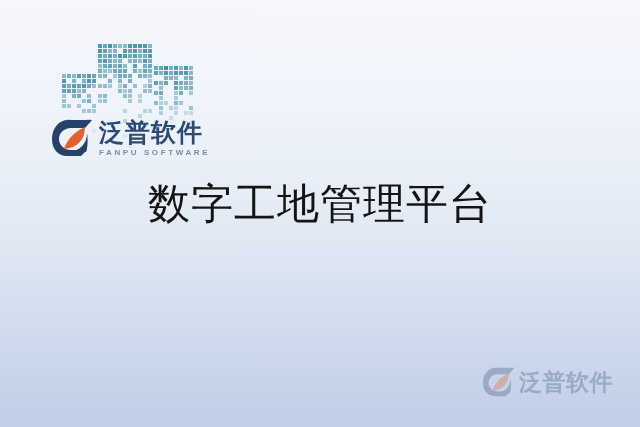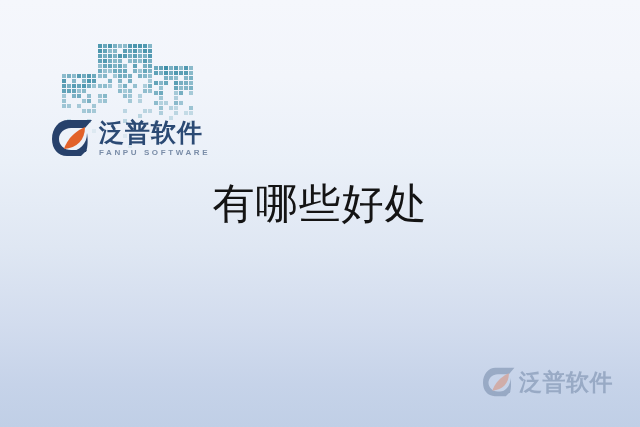"数字工地管理平台" span.ln { html: none -> <span>数字工地管理平台</span> }
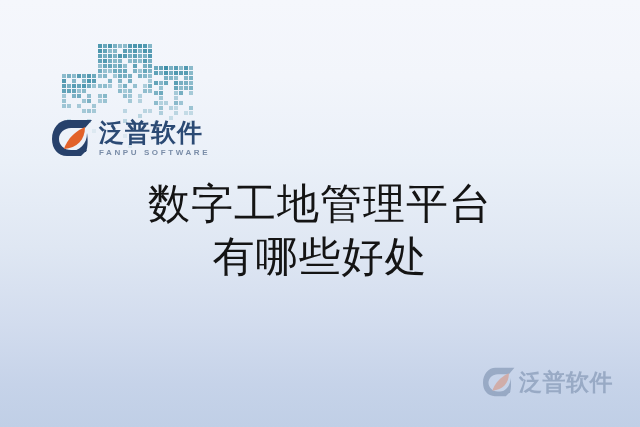"有哪些好处" span.ln { html: <span>有哪些好处</span> -> none }
